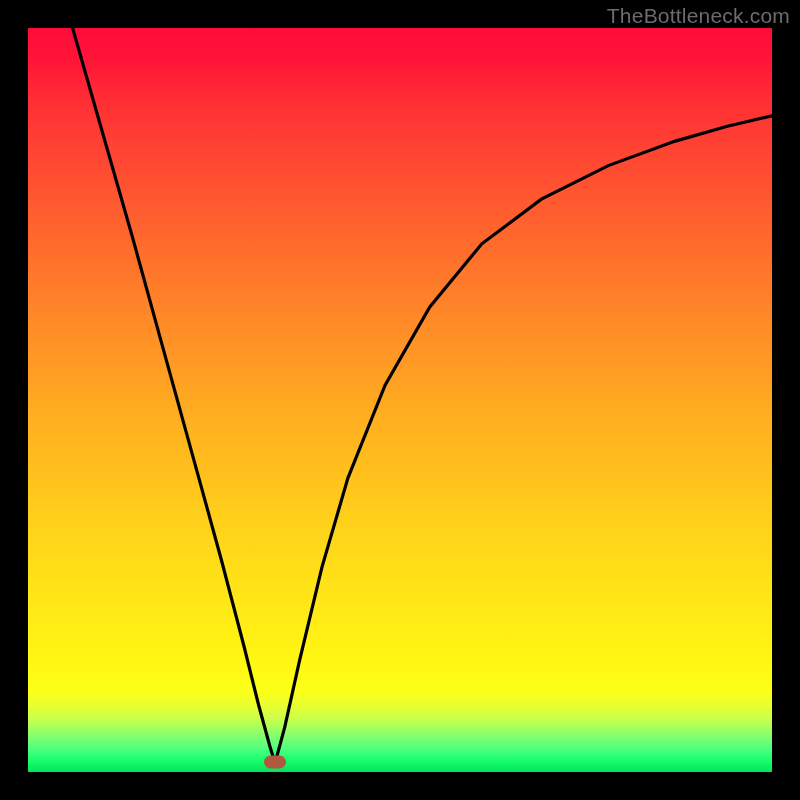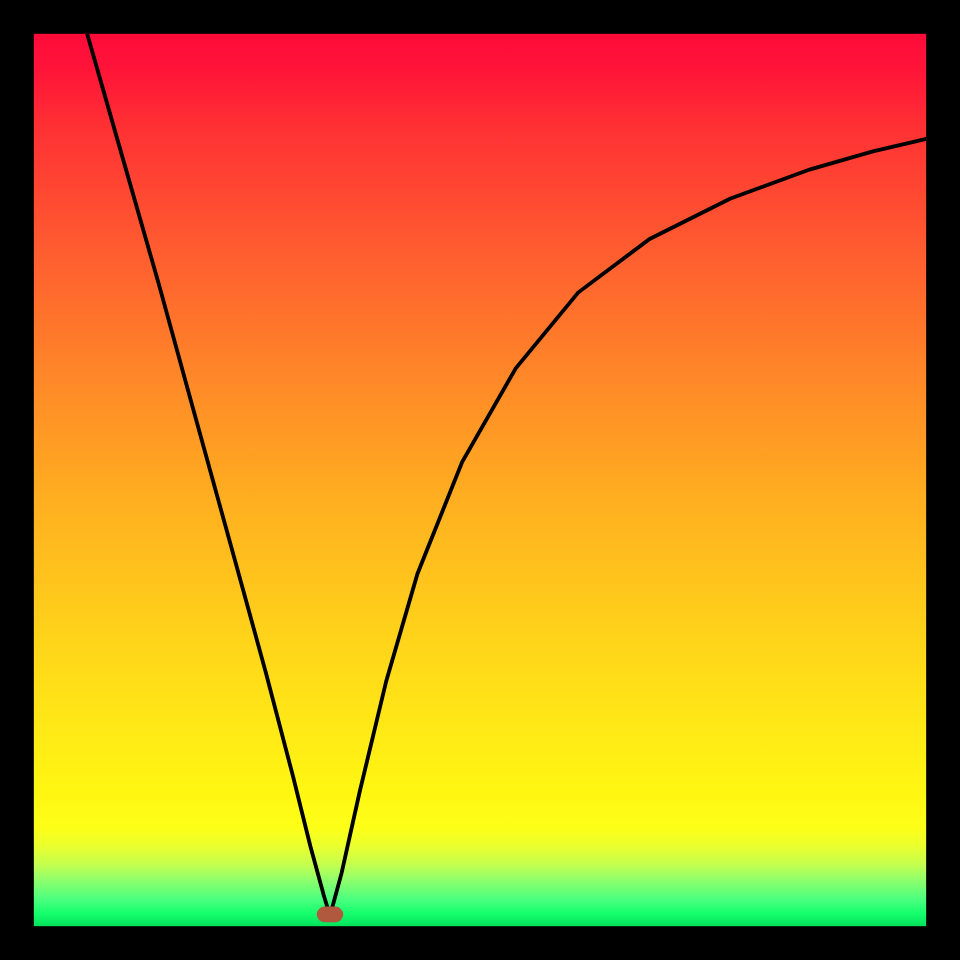"TheBottleneck.com" div.watermark { html: none -> <div>TheBottleneck.com</div> }
